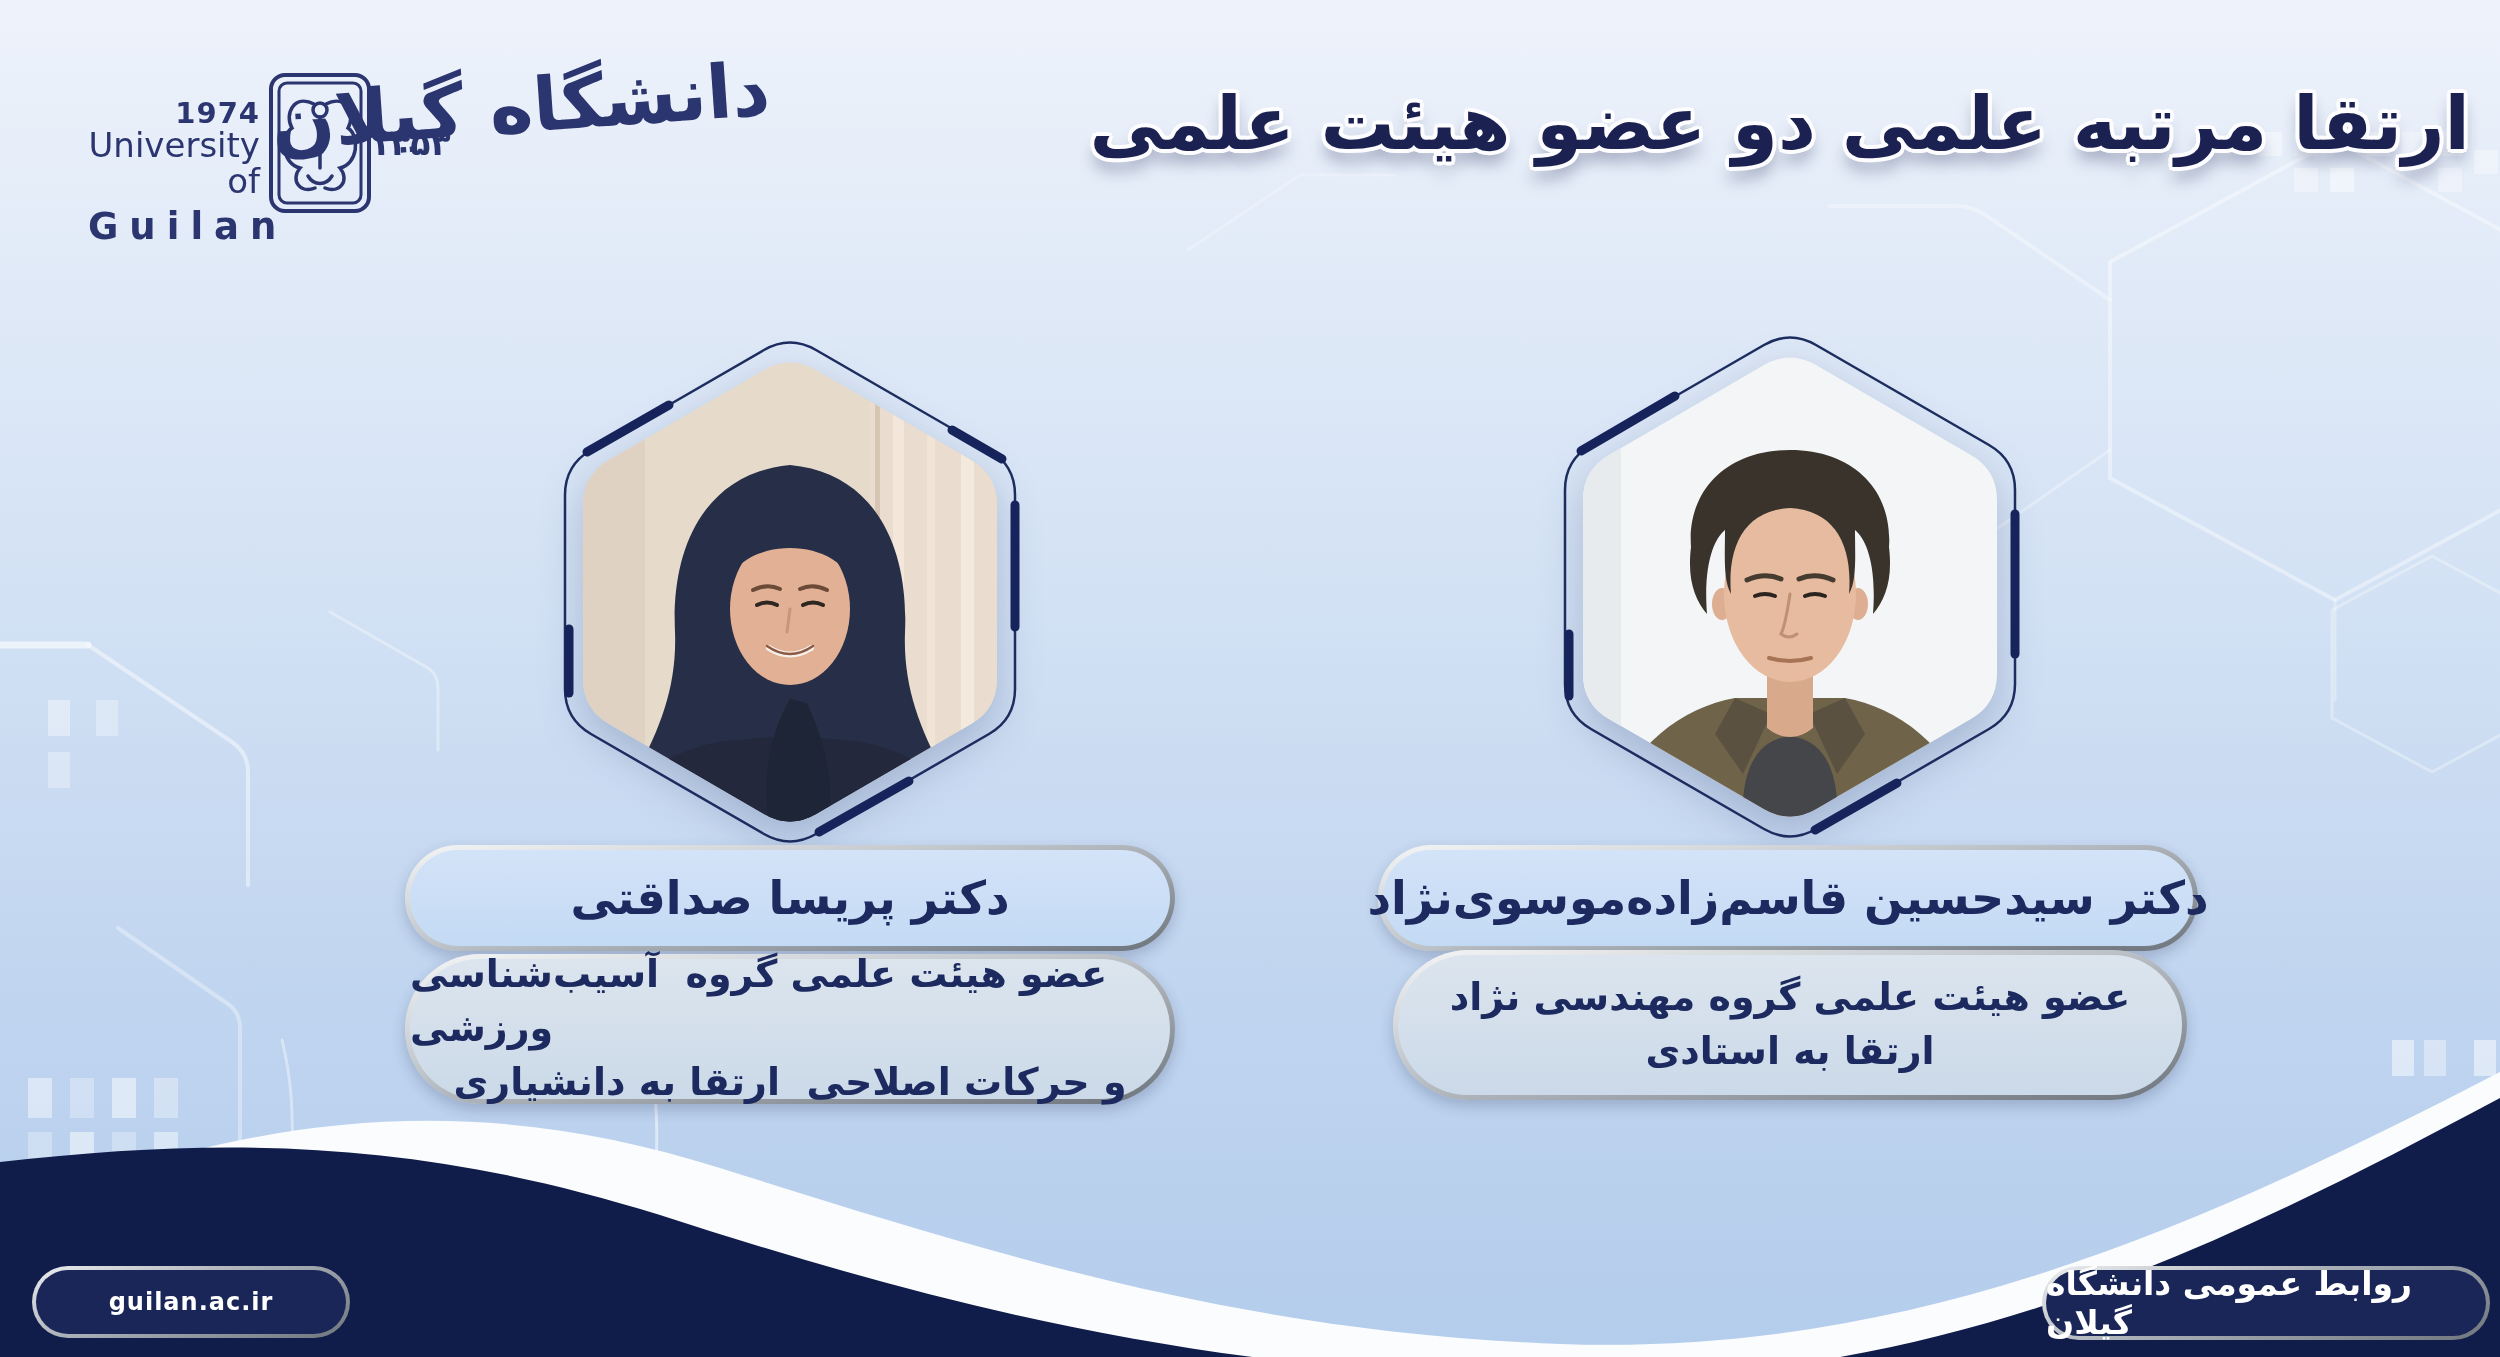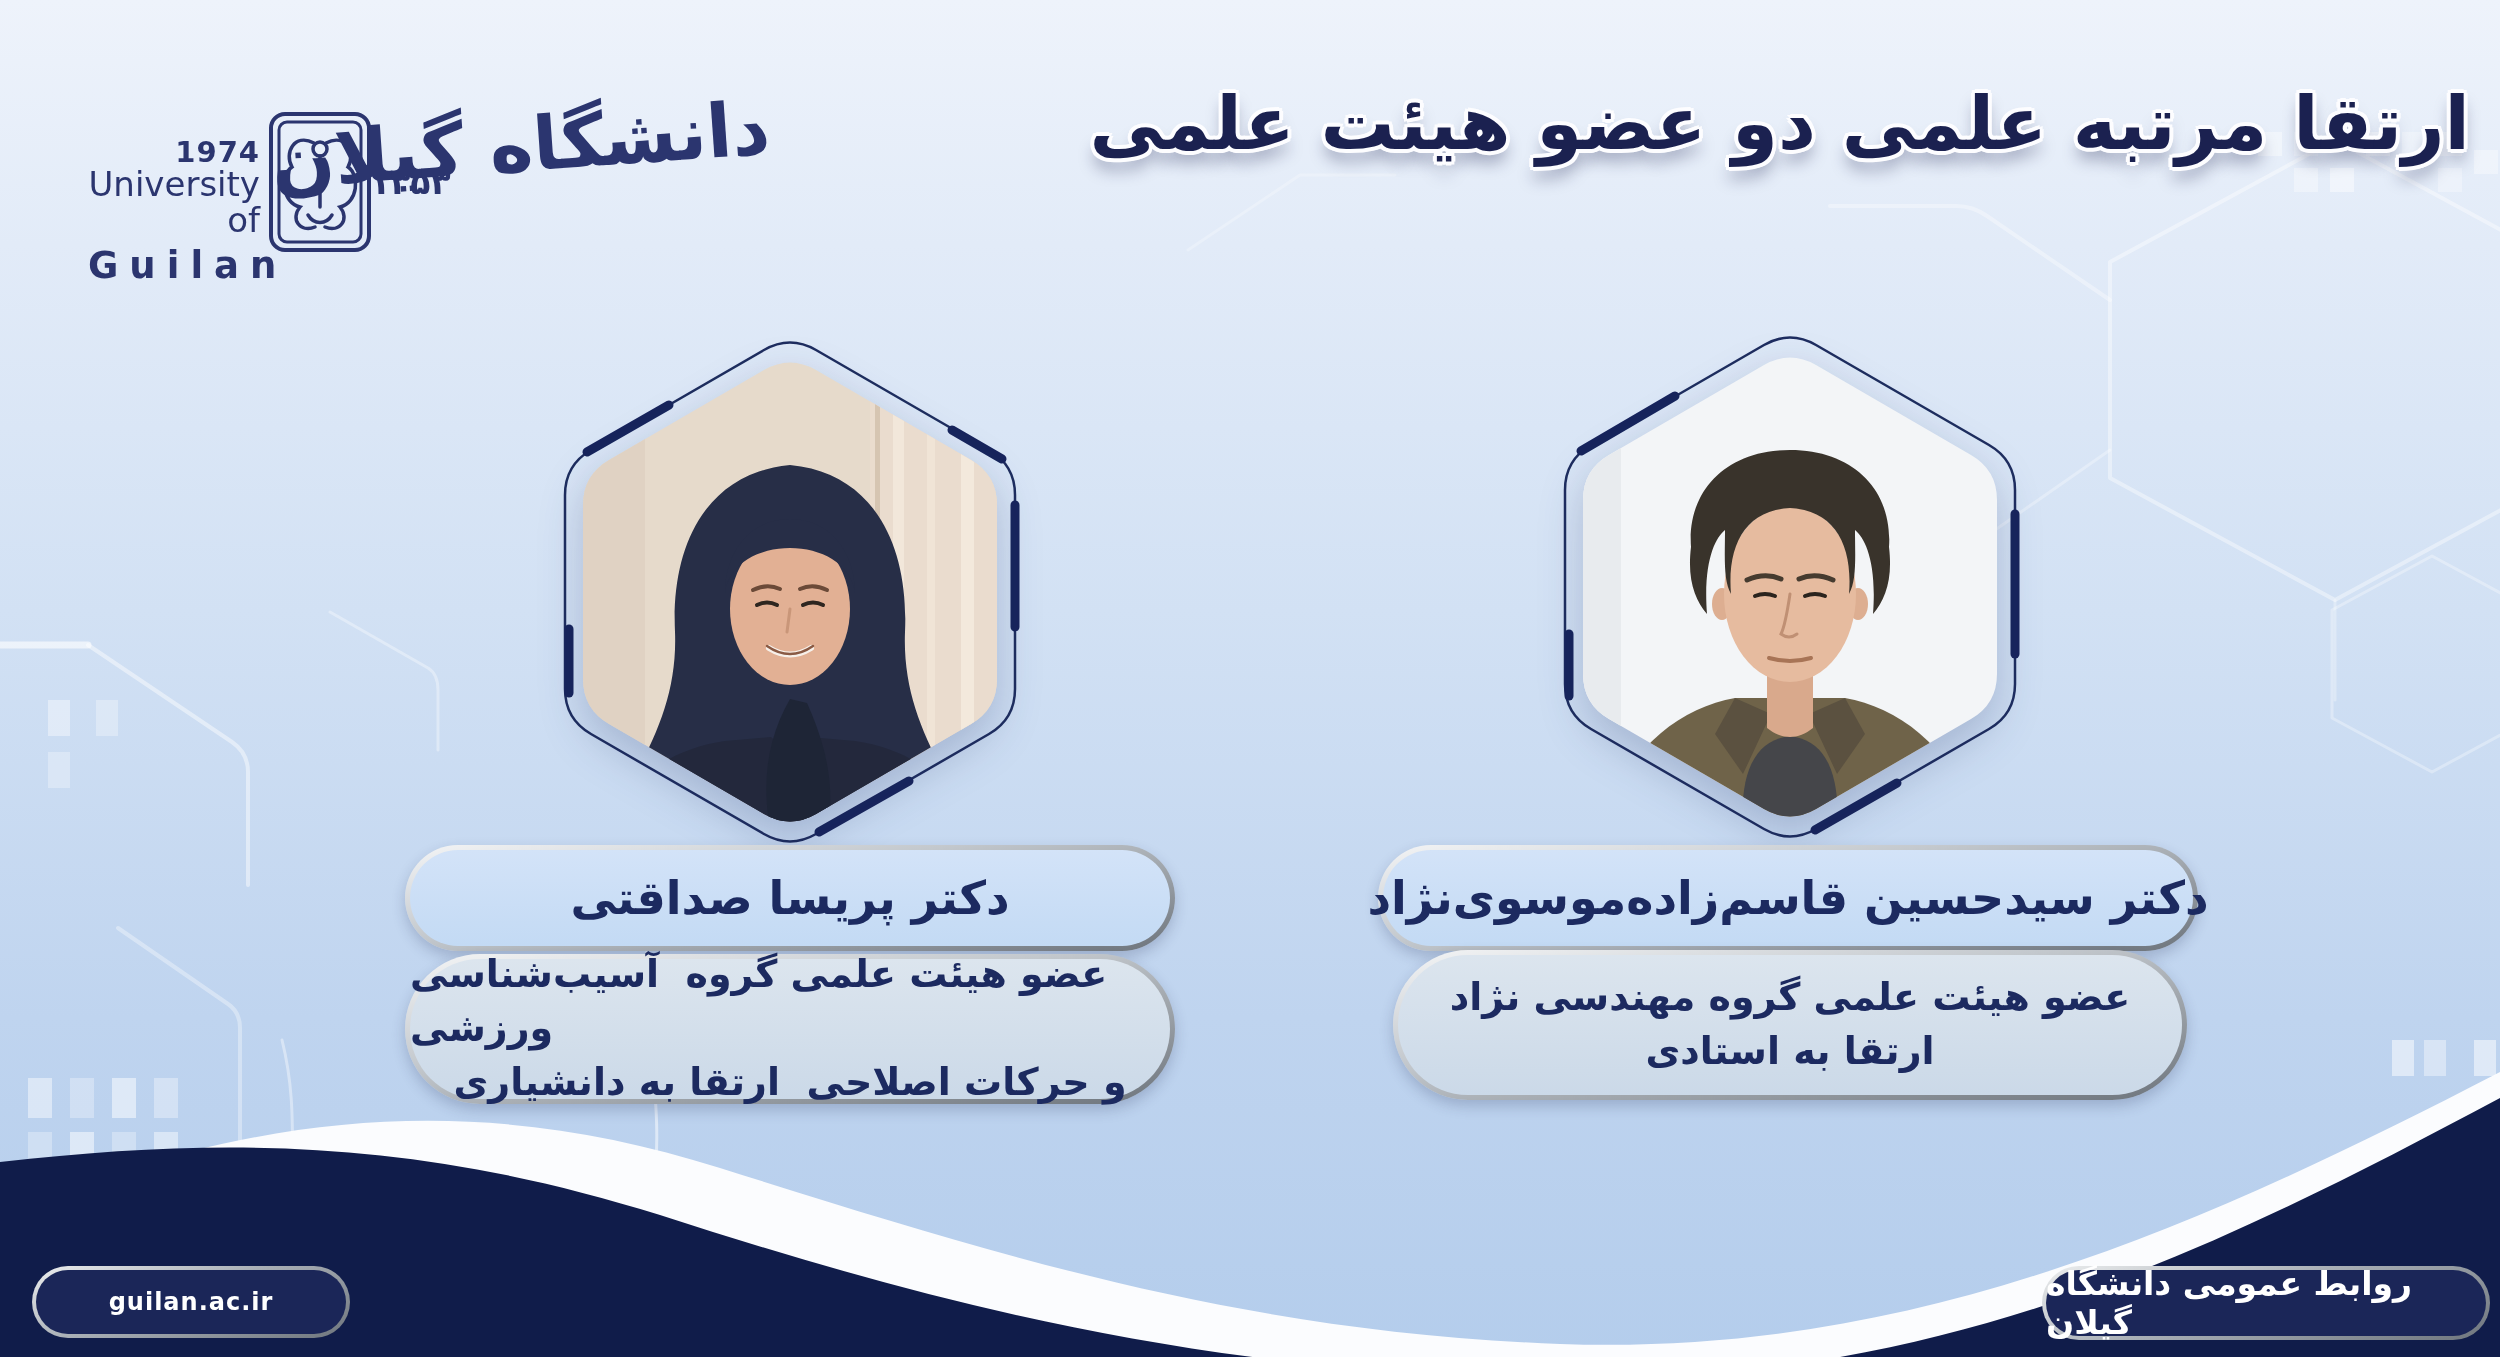"1974" #logo-block { margin-top: 39px -> none }
